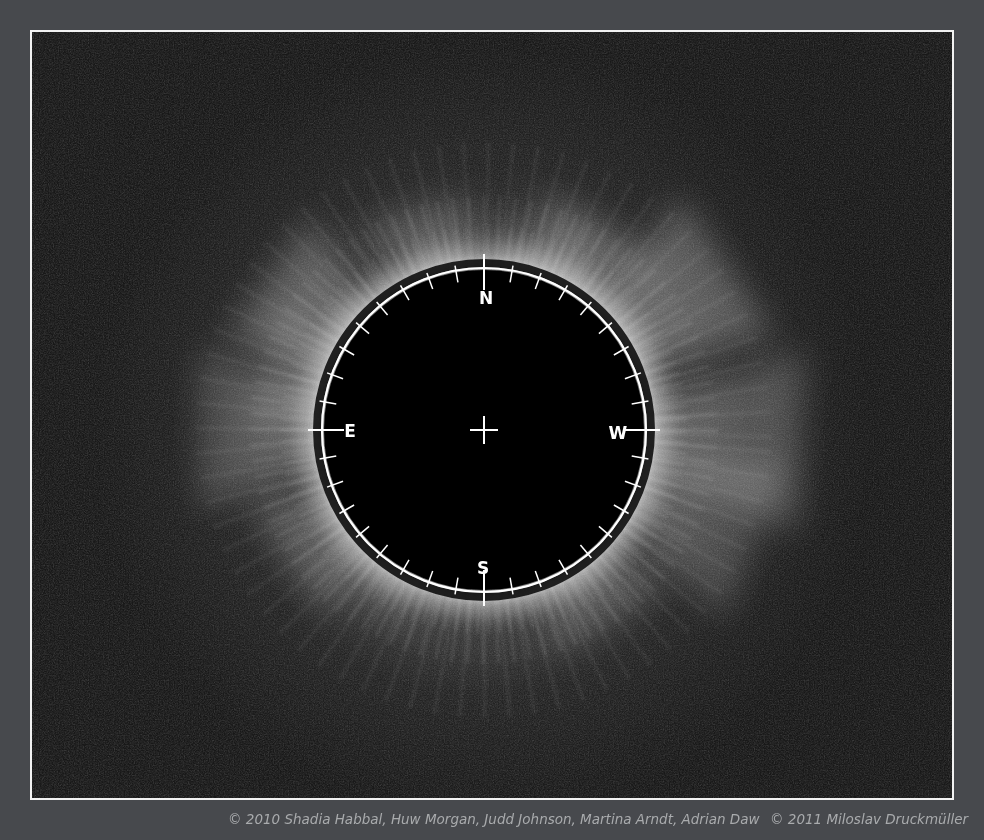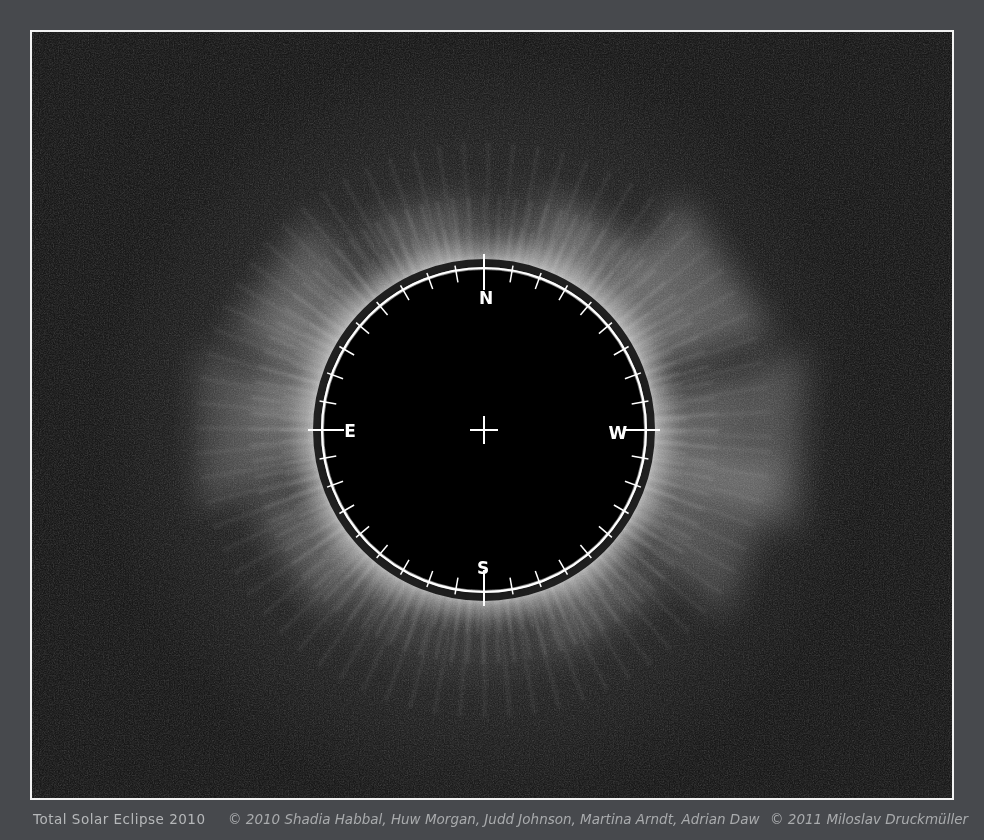"Total Solar Eclipse 2010" span.caption-title { html: <span>Total Solar Eclipse 2010</span> -> none }
